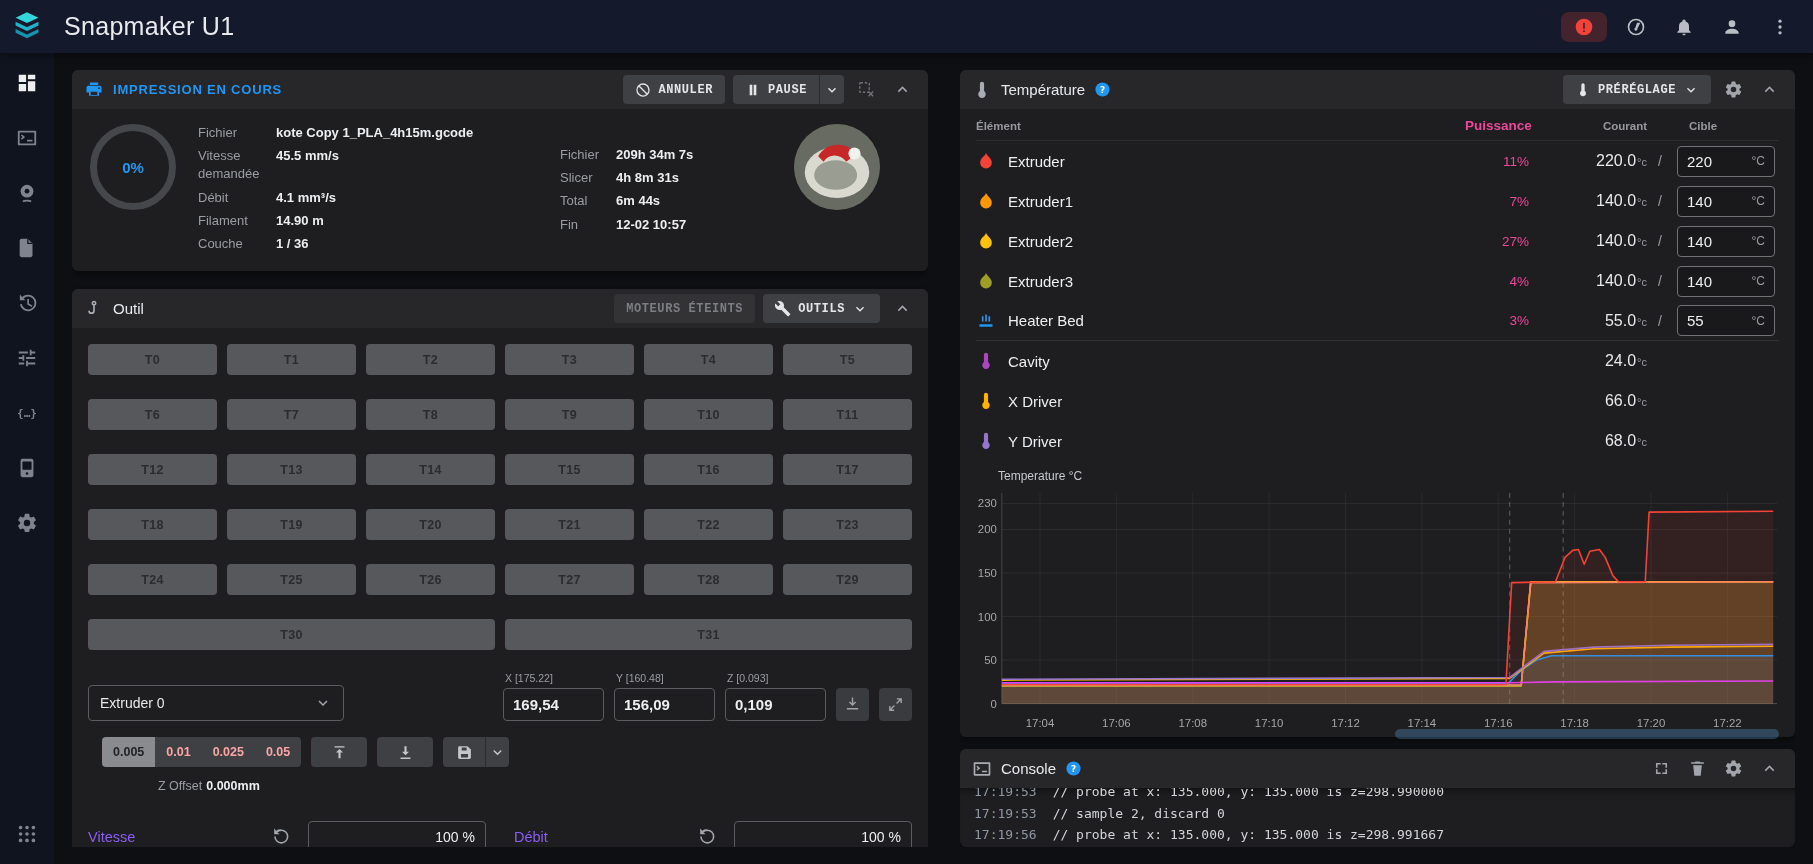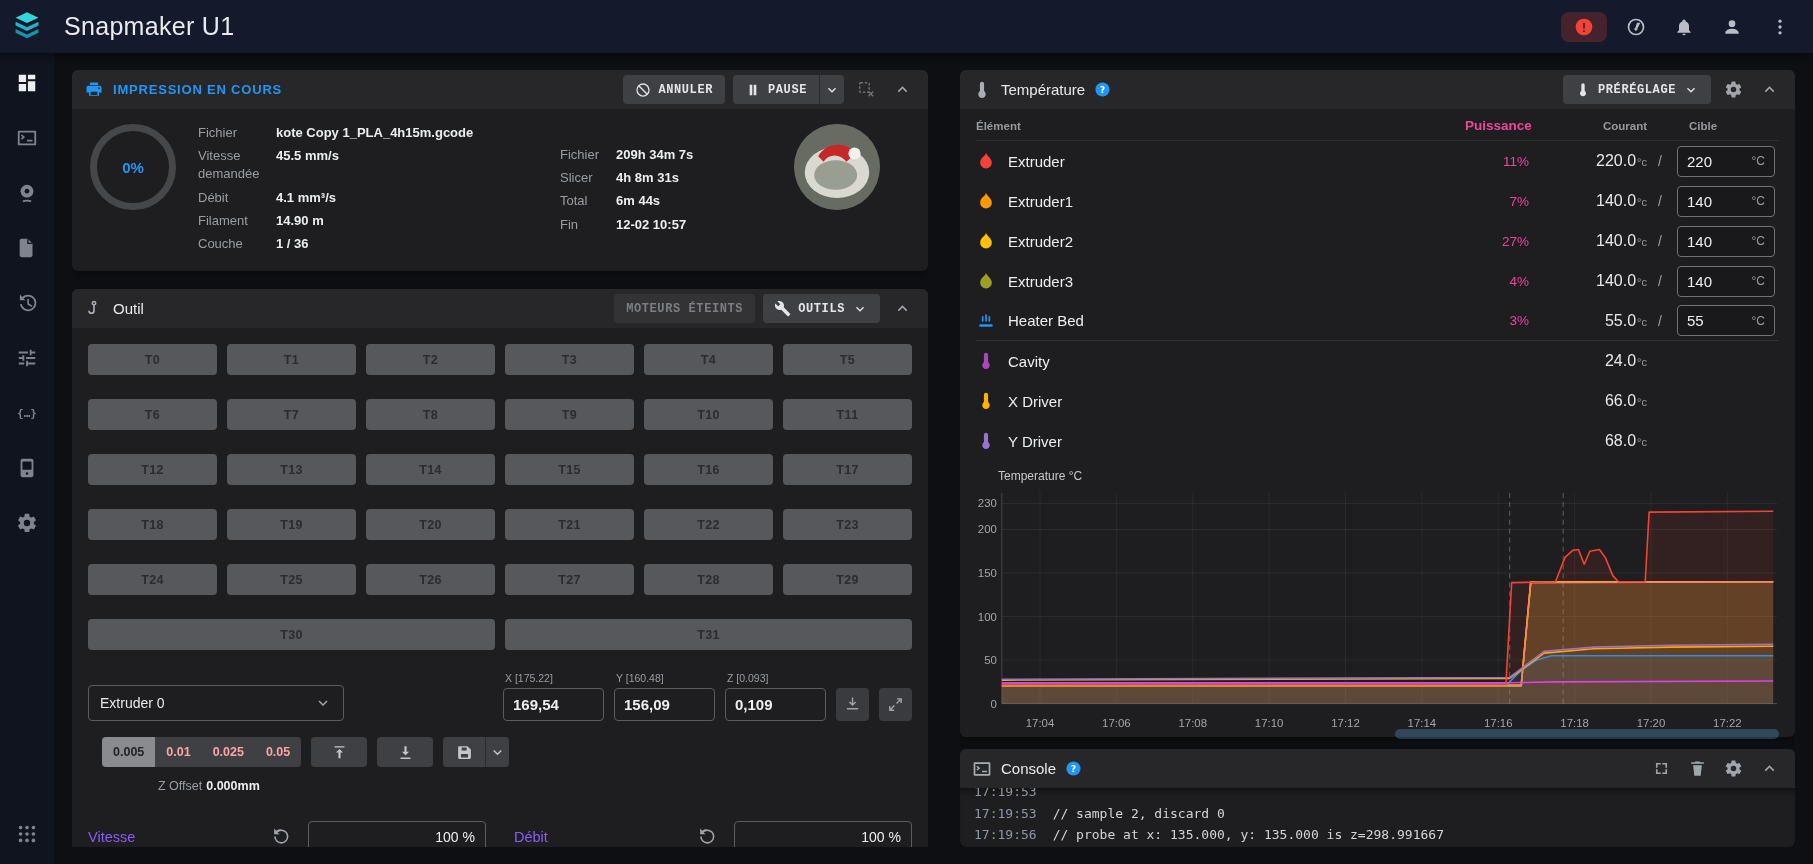"// probe at x: 135.000, y: 135.000 is z=298.990000" span.cmsg { html: none -> <span>// probe at x: 135.000, y: 135.000 is z=298.990000</span> }
